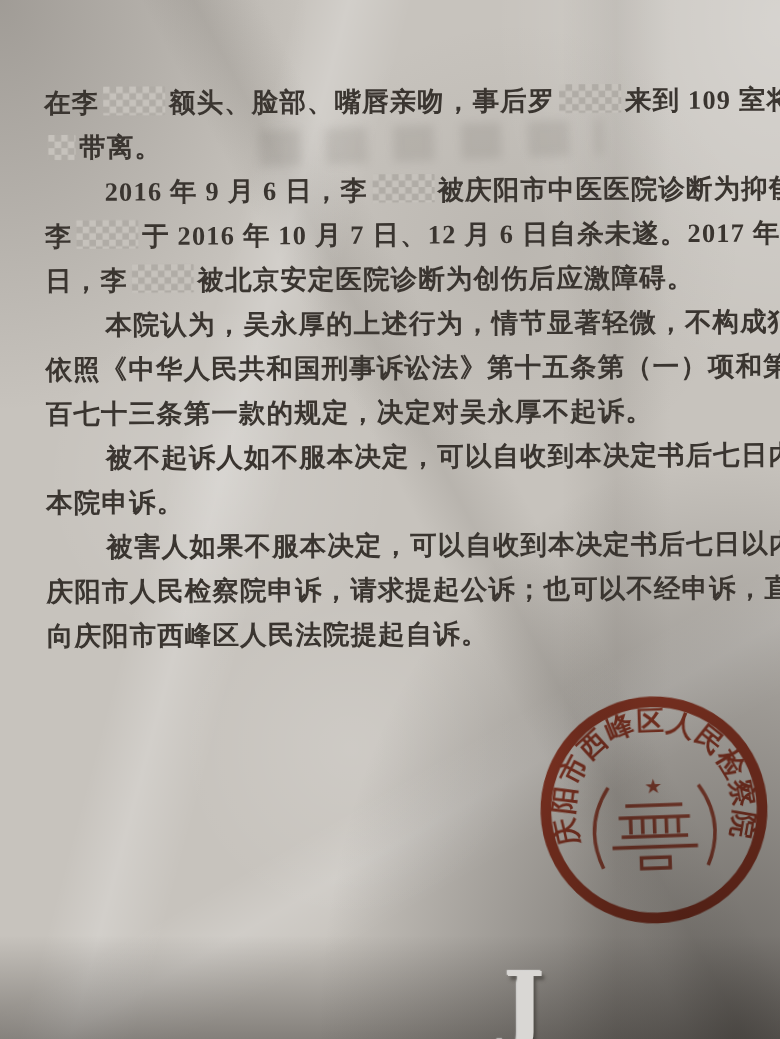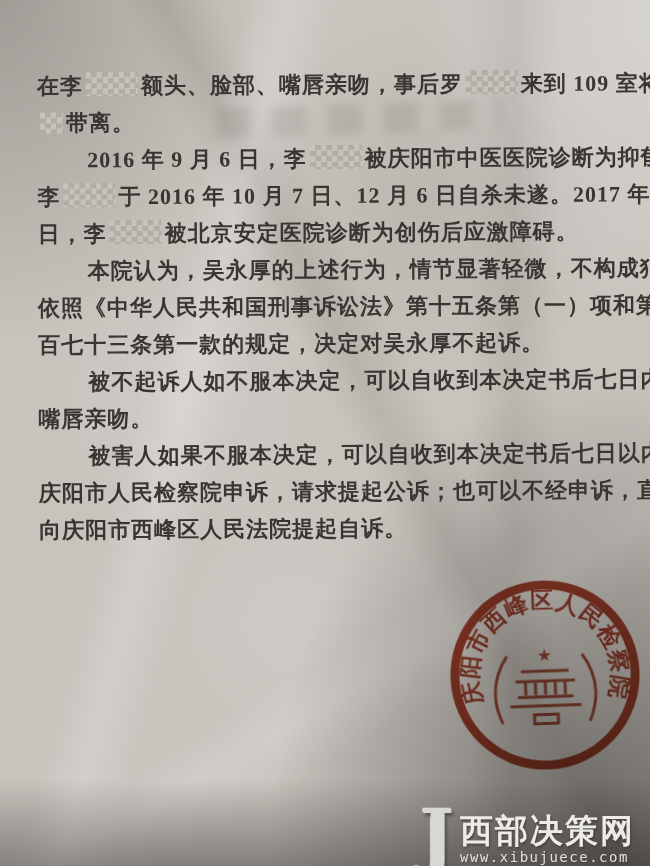"嘴唇亲吻。" span { text: 嘴唇亲吻 -> 本院申诉 }
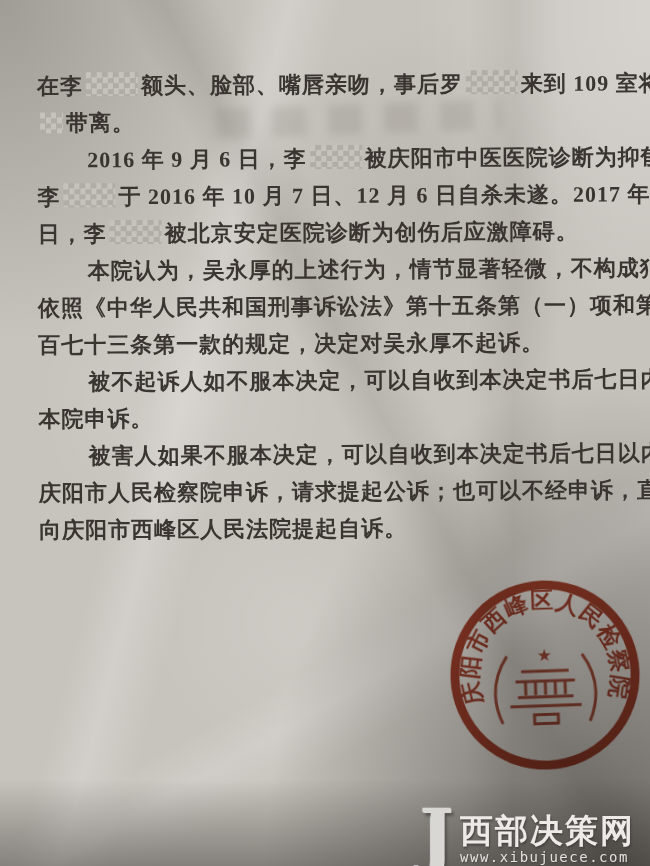"西部决策网" div.wm-col { html: <div> <div>西部决策网</div> <div>www.xibujuece.com</div> </div> -> none }
